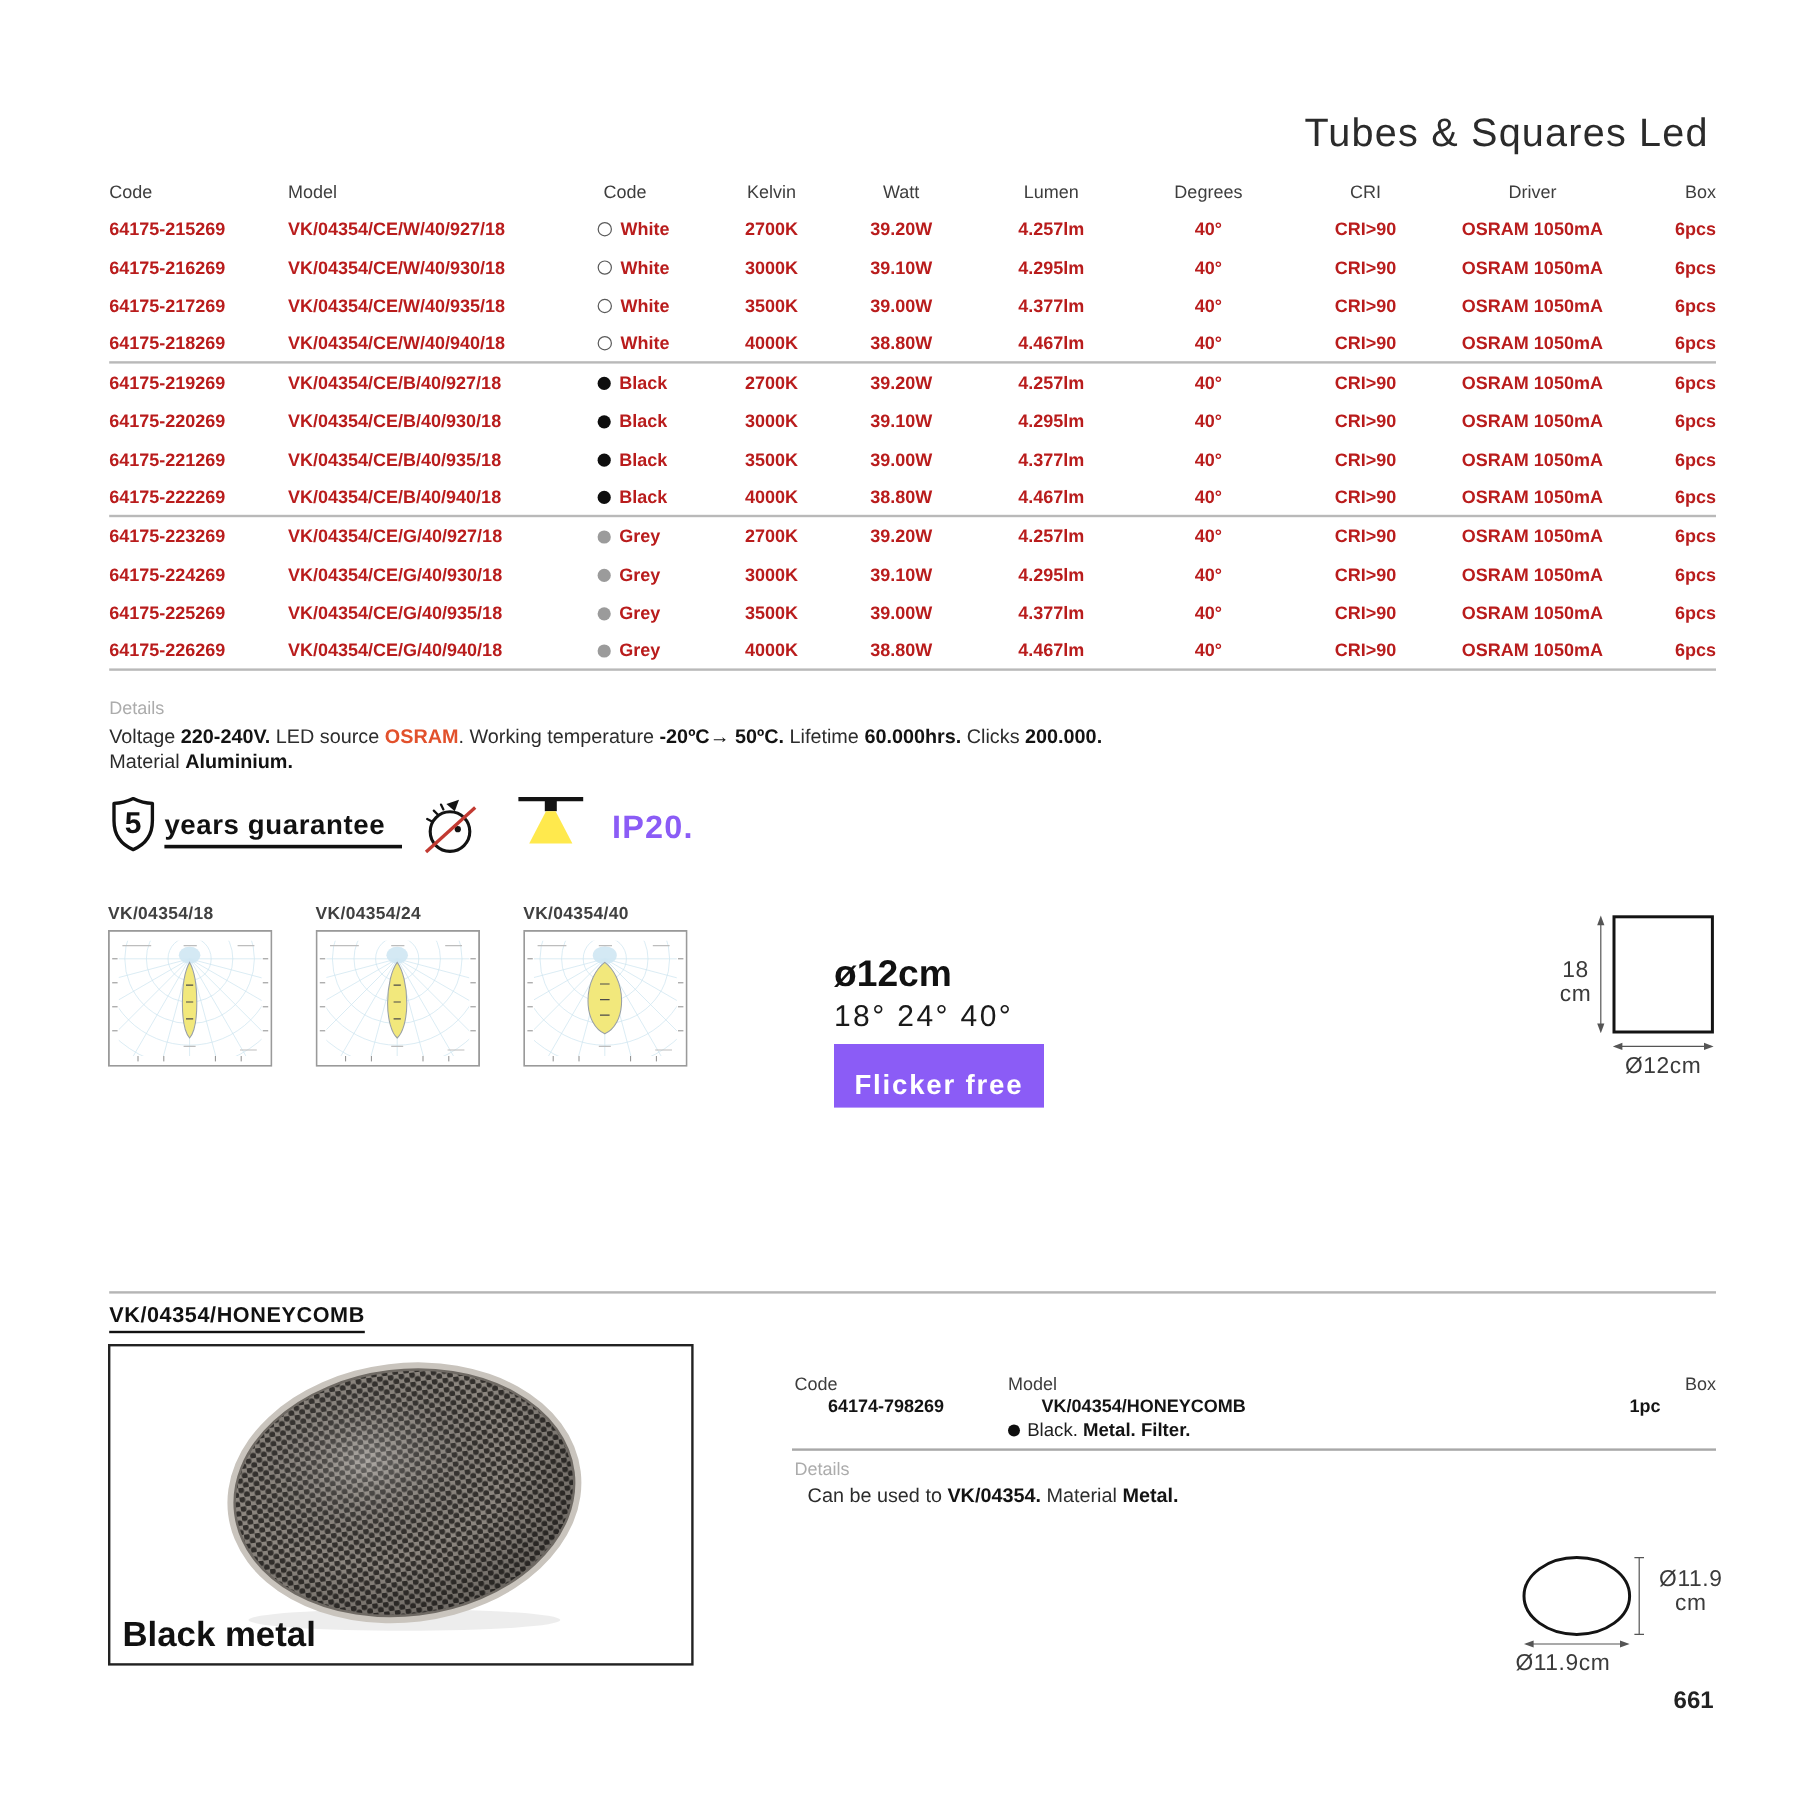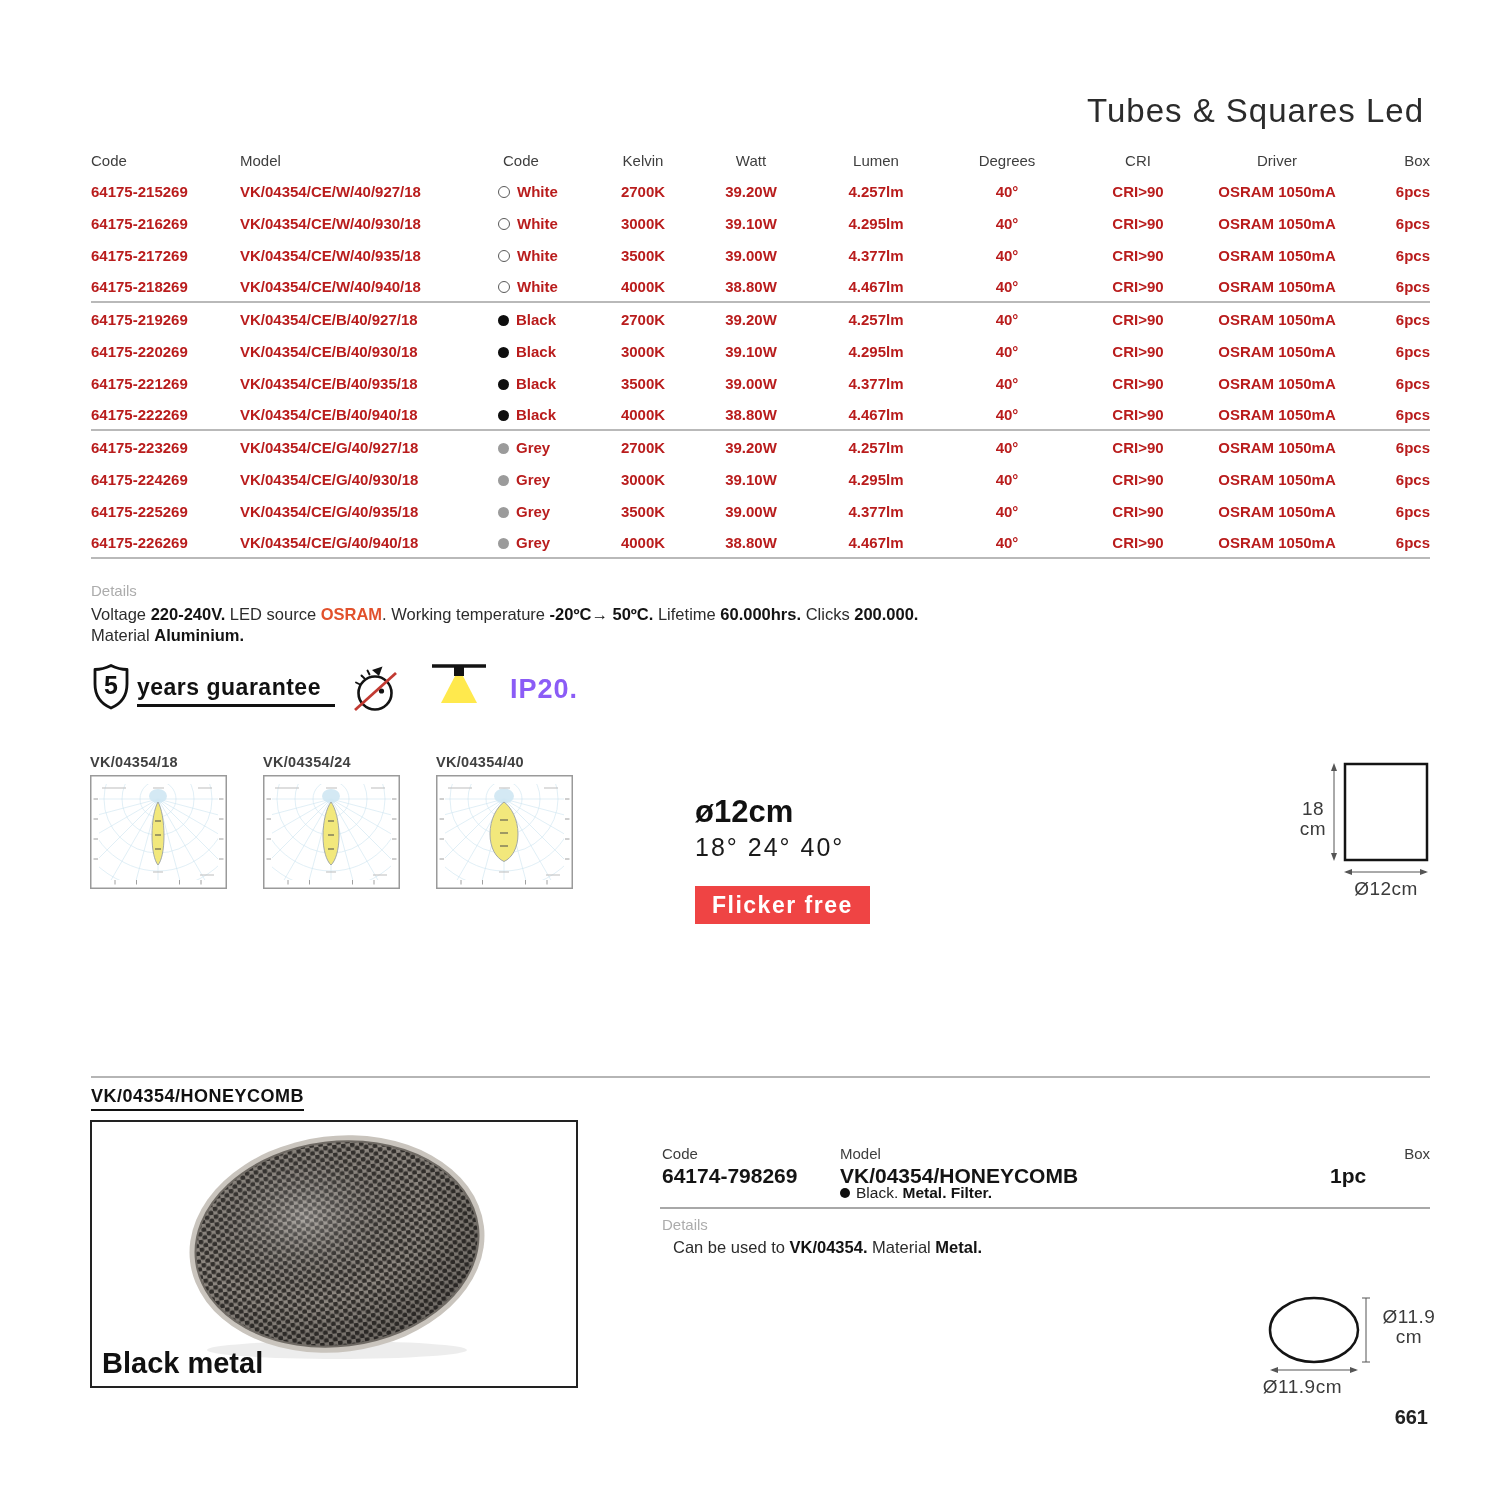"Flicker free" .badge { background: #ef4444 -> #8b5cf6; margin-top: 24px -> 8px; padding: 6px 17px 5px 17px -> 21px 17px 5px 17px }
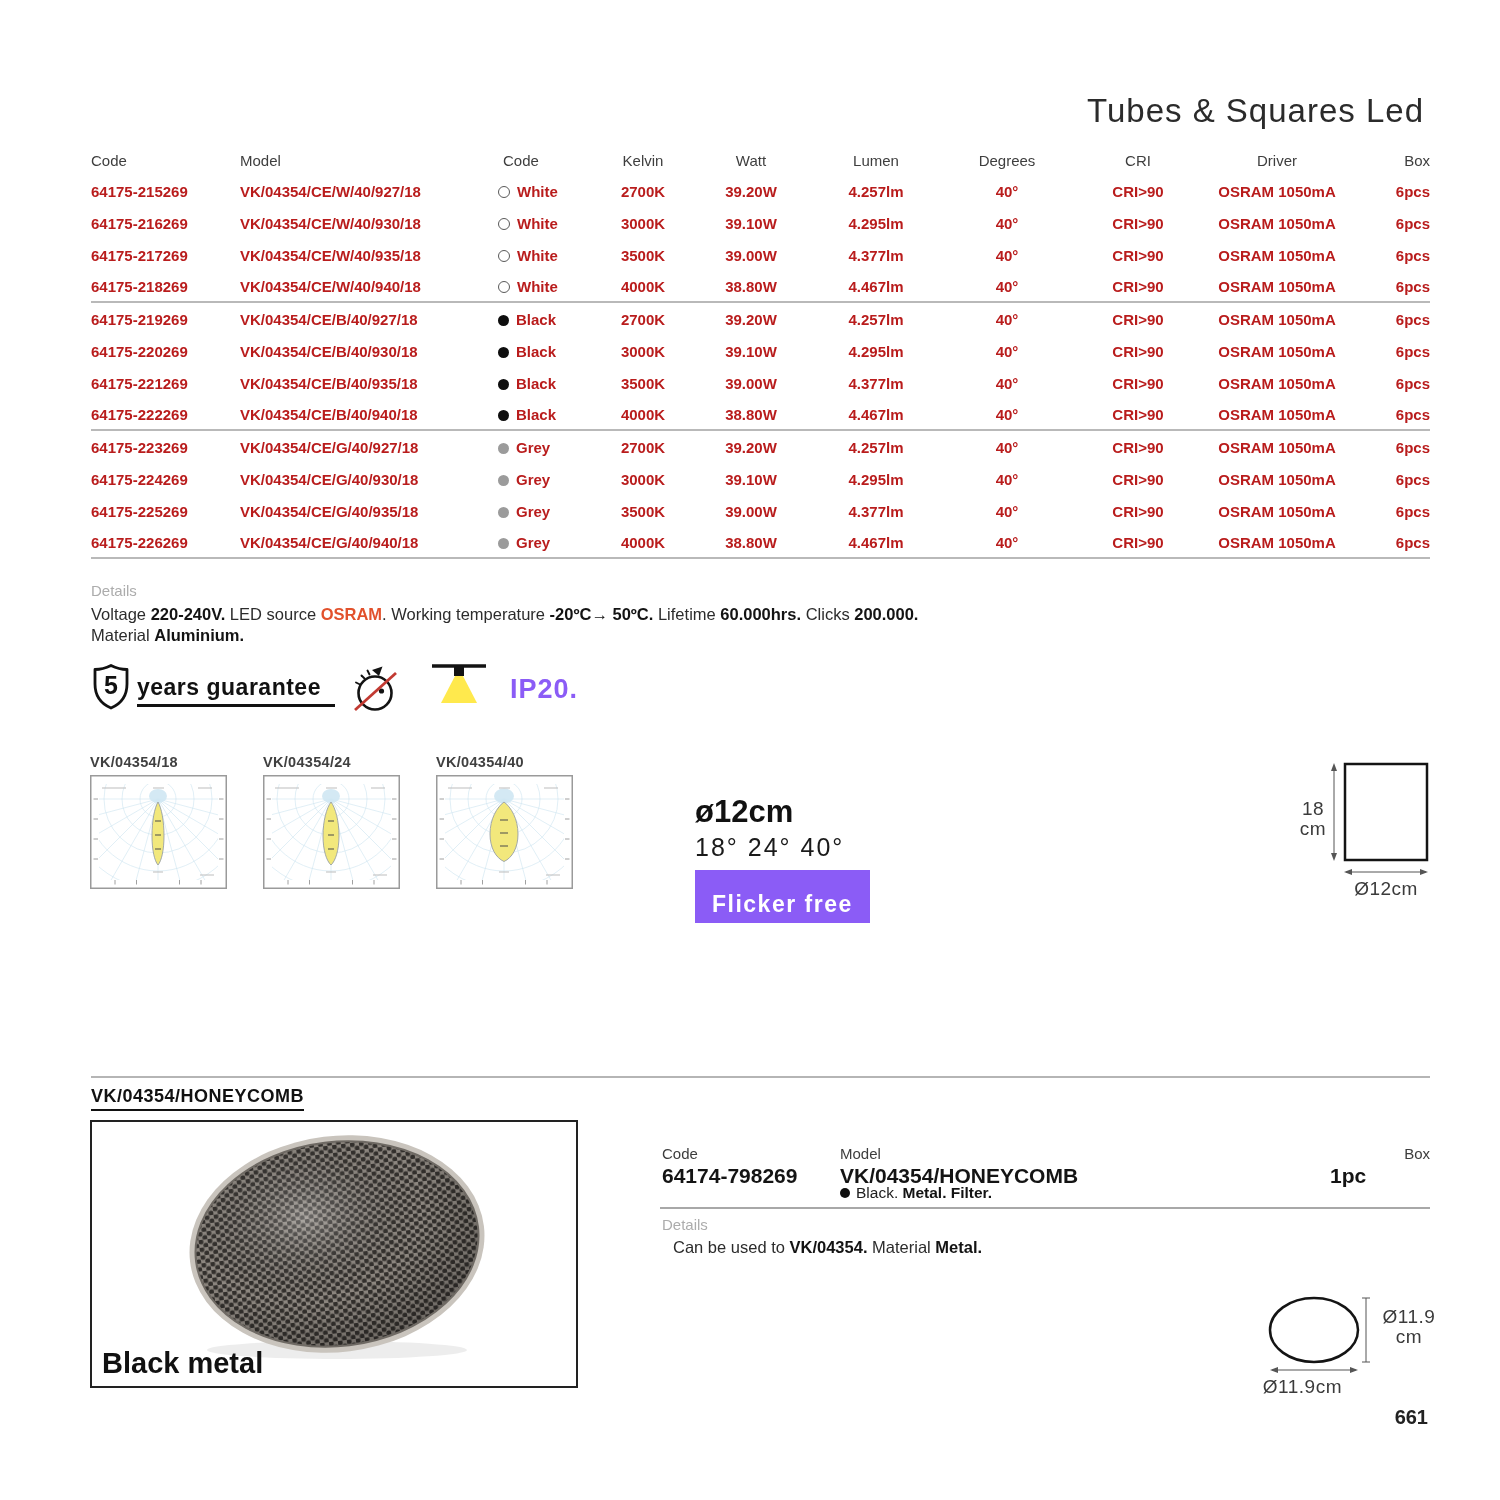"64174-798269" .fval { font-size: 21px -> 15px; margin-left: none -> 28px }
